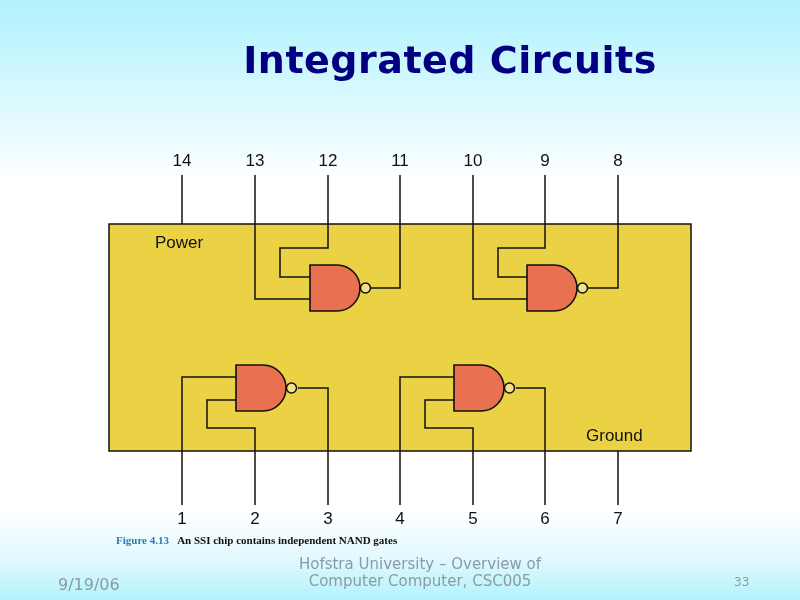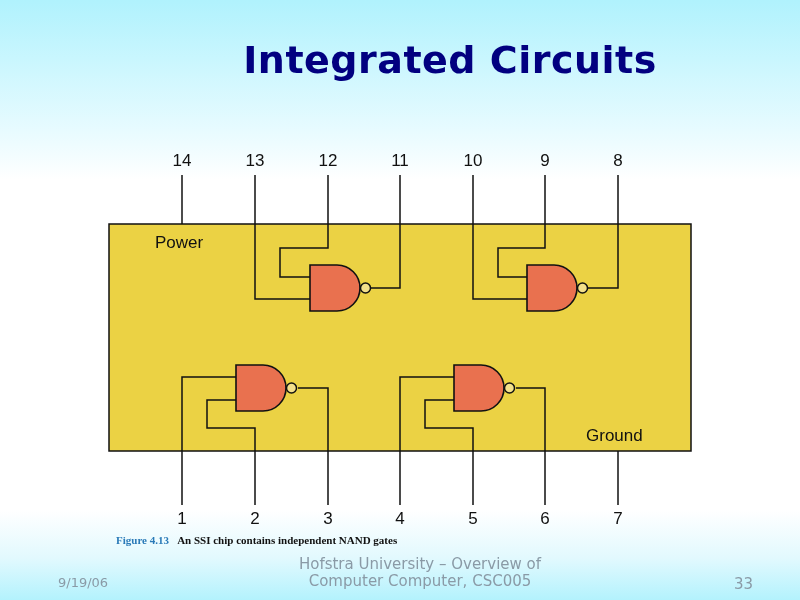"9/19/06" .footer-date { font-size: 13px -> 16px }
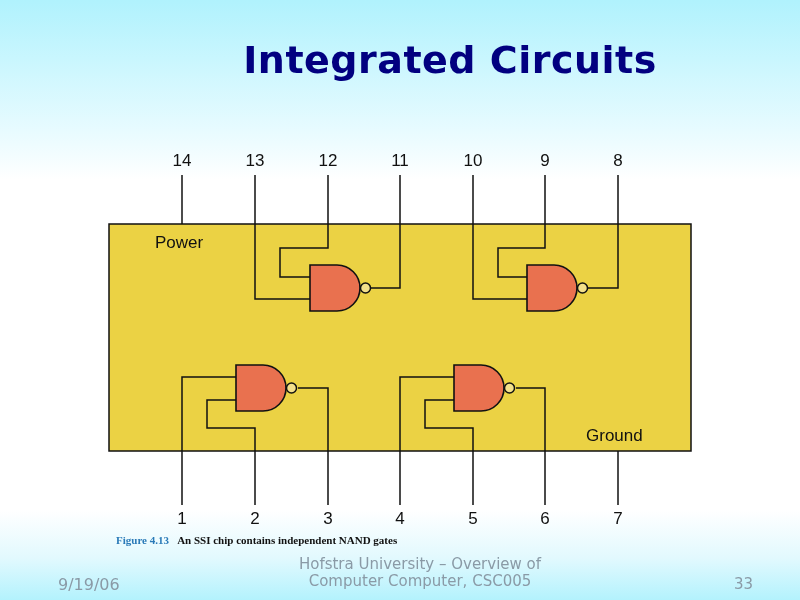"33" .footer-page { font-size: 15px -> 12px }
